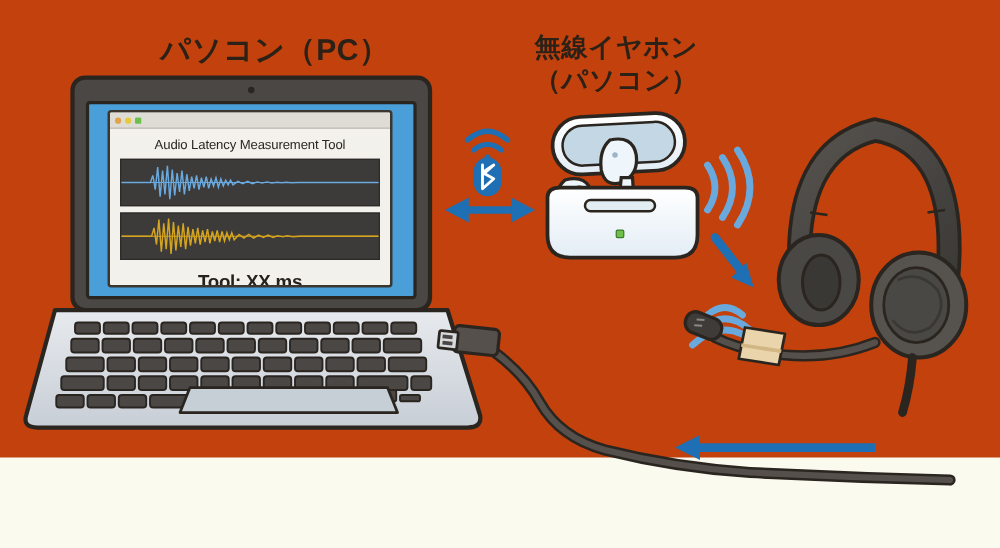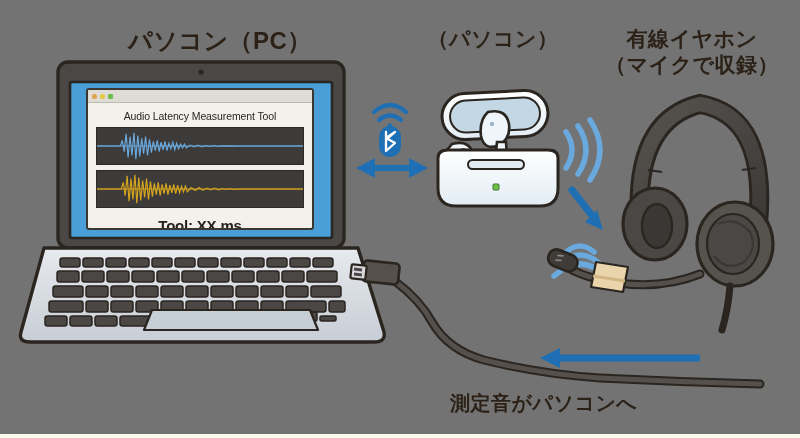"パソコン（PC）" #stage { background: #737373 -> #c2410c; height: 434px -> 366px }
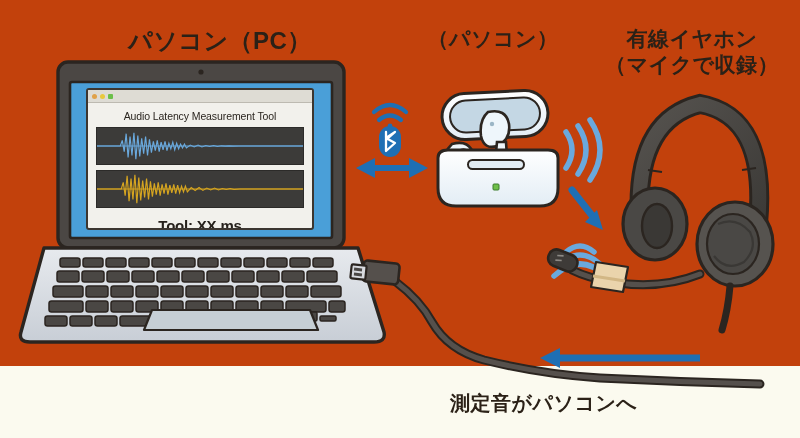"無線イヤホン" div { html: none -> <div>無線イヤホン</div> }
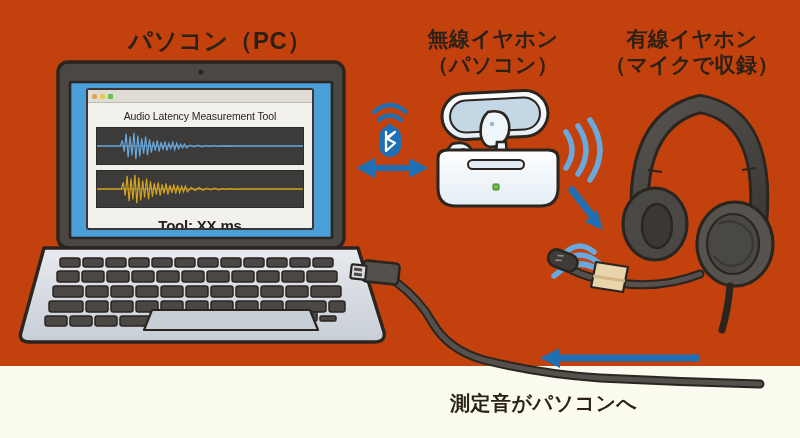"有線イヤホン" div.lbl { html: <div> <div>有線イヤホン</div> <div>（マイクで収録）</div> </div> -> none }
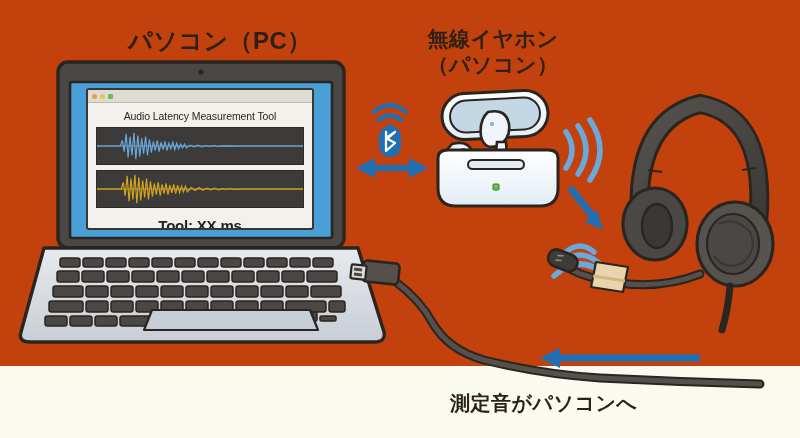"測定音がパソコンへ" div.lbl { html: <div>測定音がパソコンへ</div> -> none }
